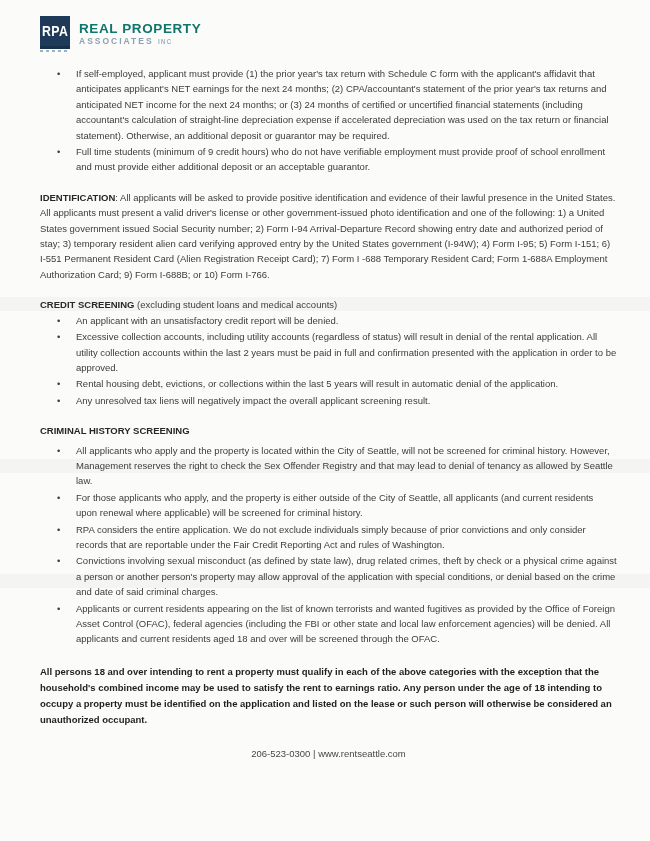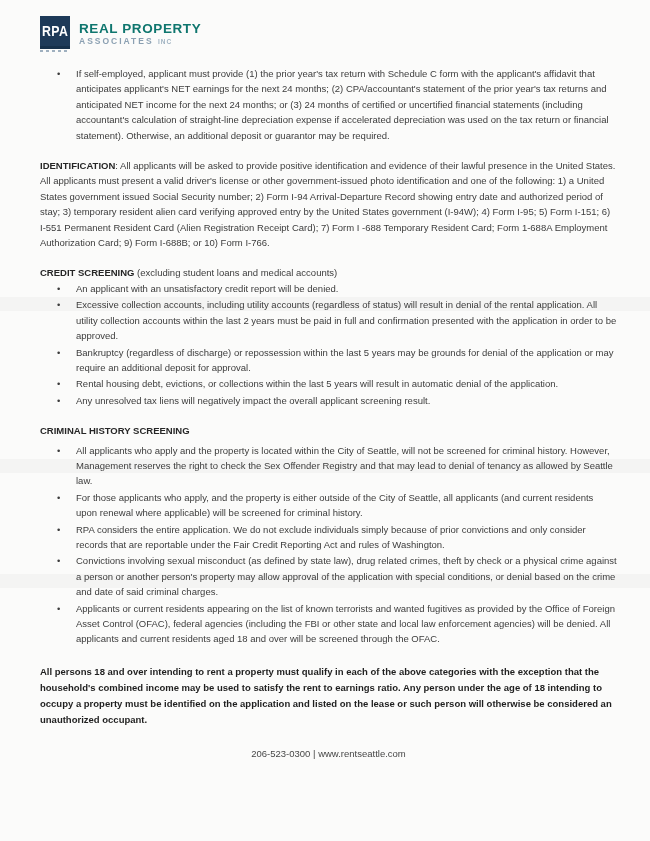"Full time students (minimum of" li { html: none -> <li>Full time students (minimum of 9 credit hours) who do not have verifiable employment must provide proof of school enrollment and must provide either additional deposit or an acceptable guarantor.</li> }
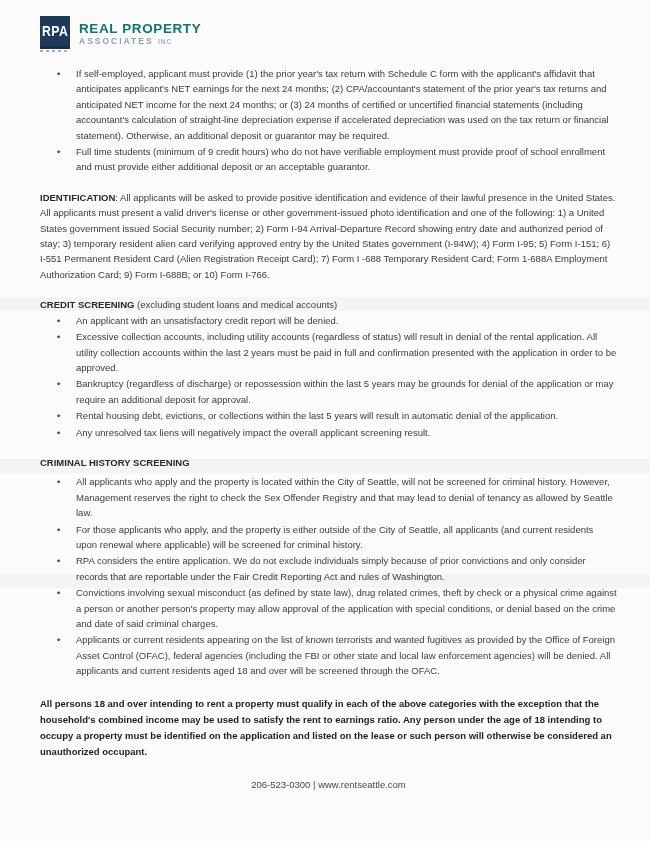"Bankruptcy (regardless of discharge) or" li { html: <li>Bankruptcy (regardless of discharge) or repossession within the last 5 years may be grounds for denial of the application or may require an additional deposit for approval.</li> -> none }
